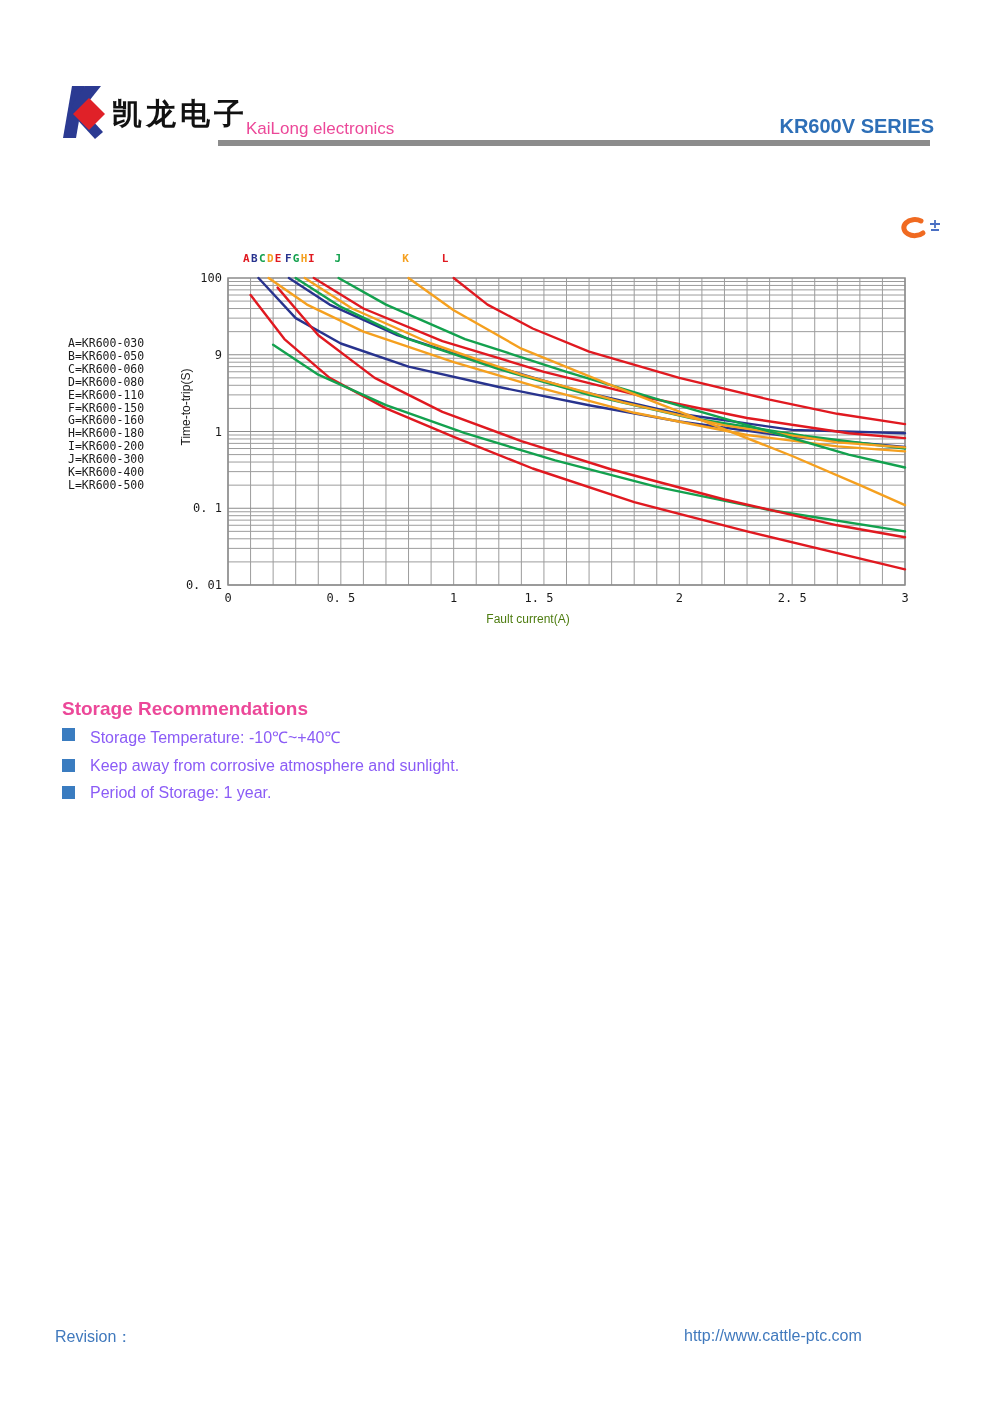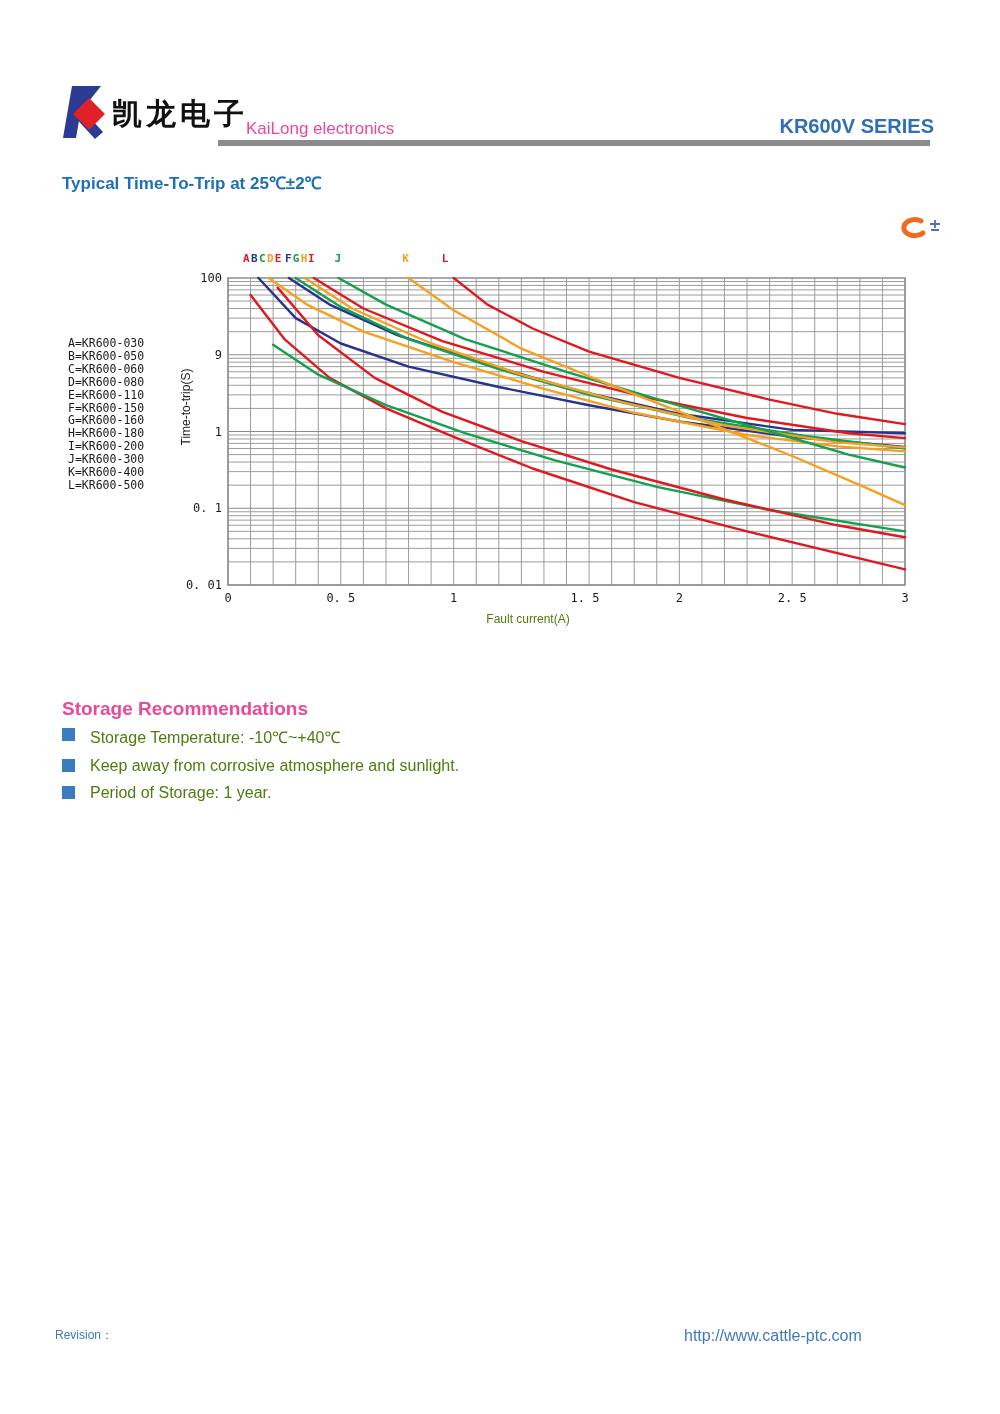"Typical Time-To-Trip at 25℃±2℃" h1.doc-title { html: <h1>Typical Time-To-Trip at 25℃±2℃</h1> -> none }
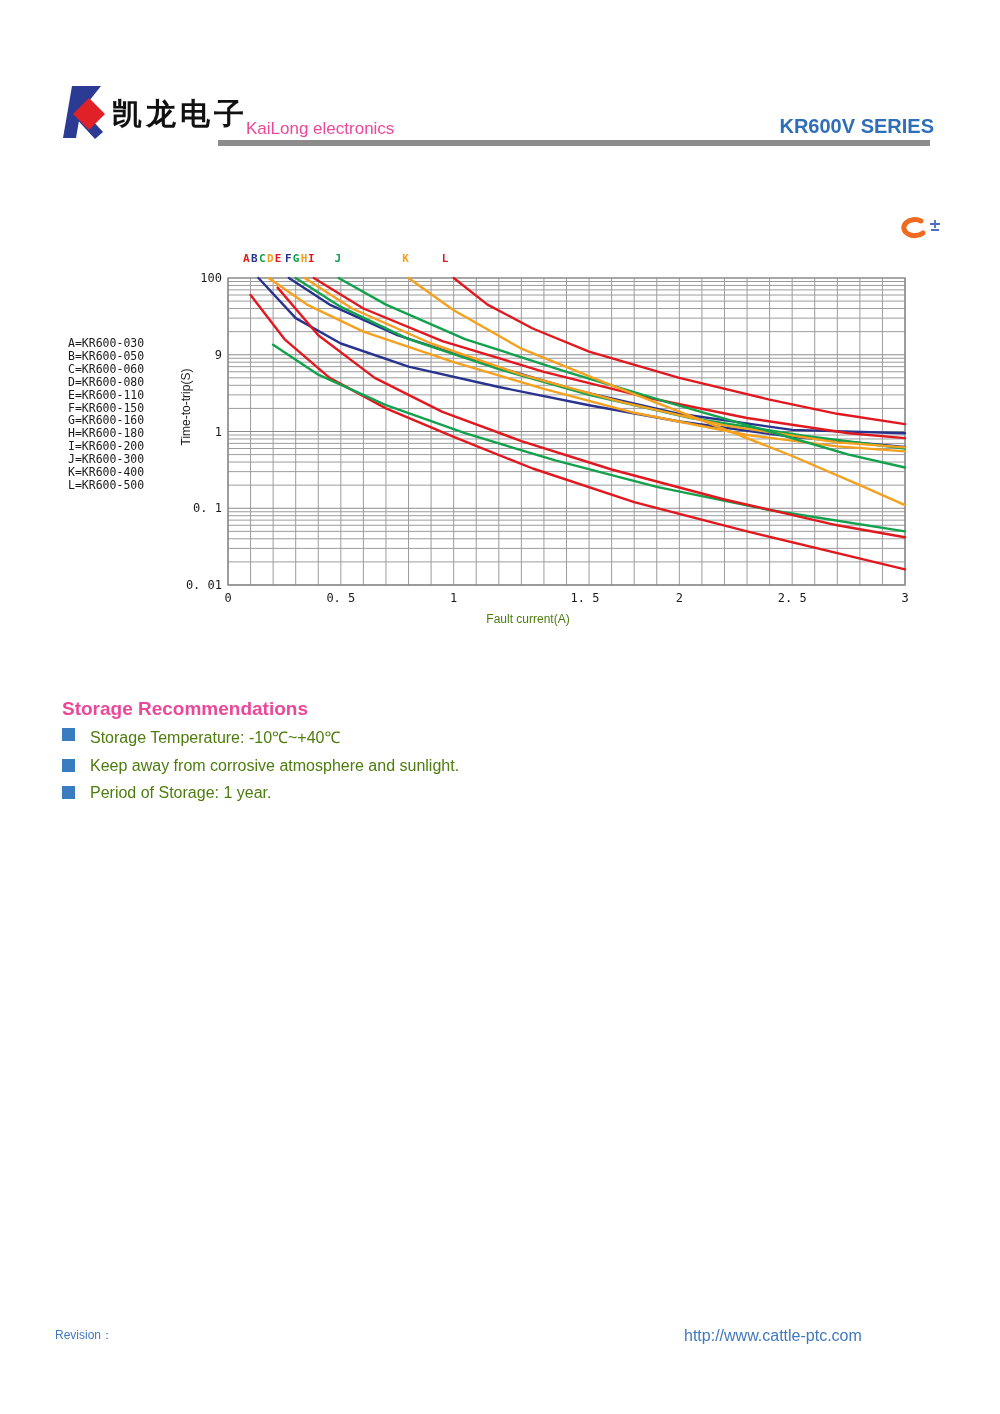"1. 5" div.xtick { left: 585px -> 539px }
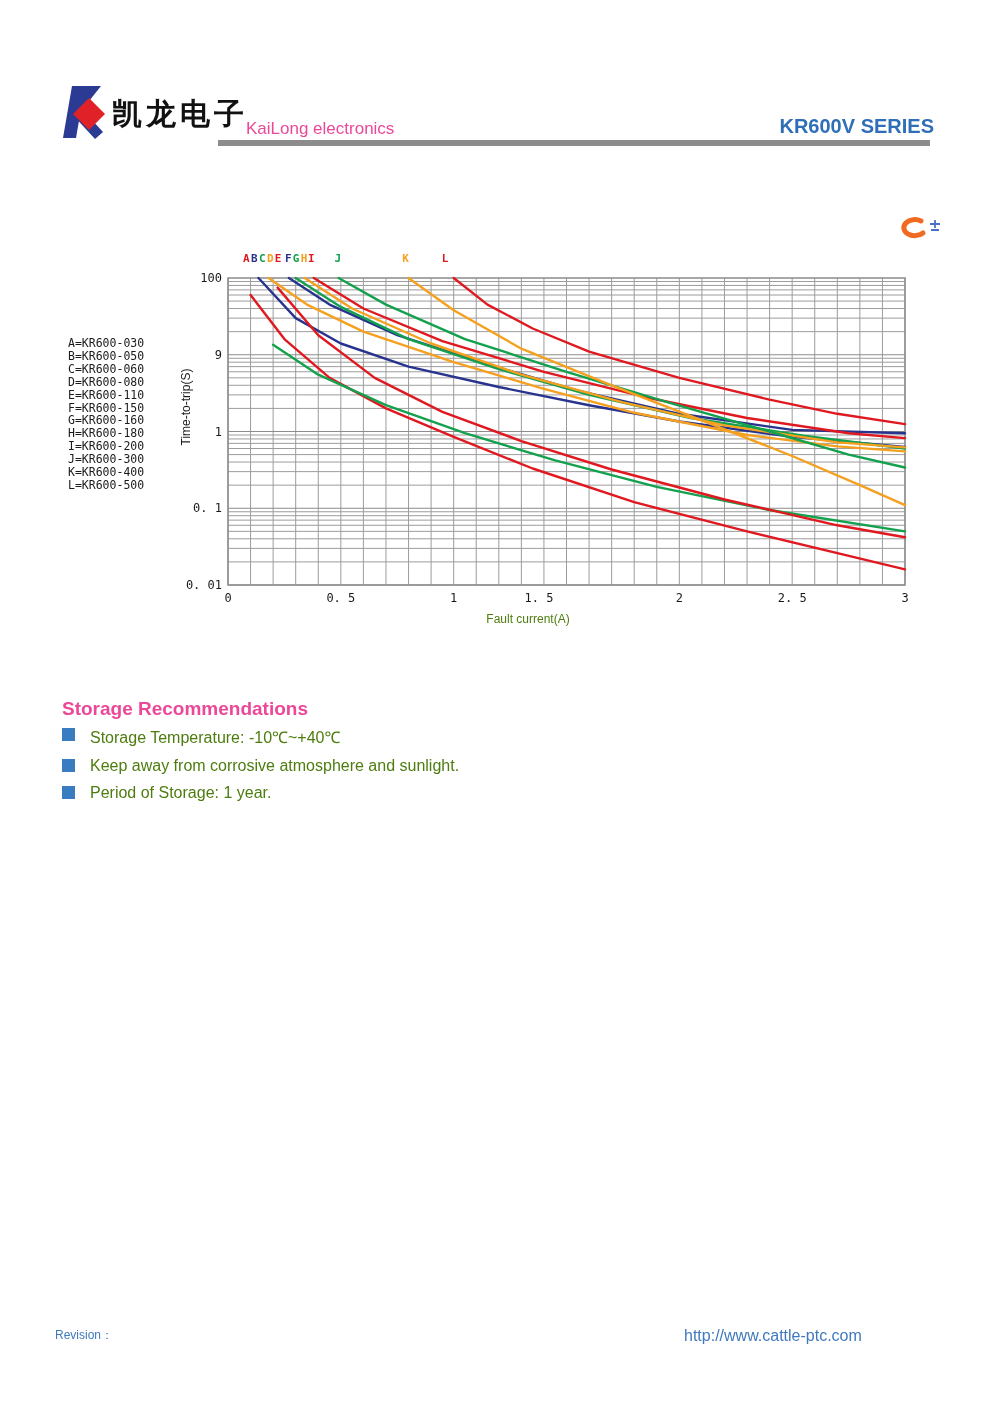"Storage Temperature: -10℃~+40℃" .storage-list li { color: #4d7c0f -> #8b5cf6 }
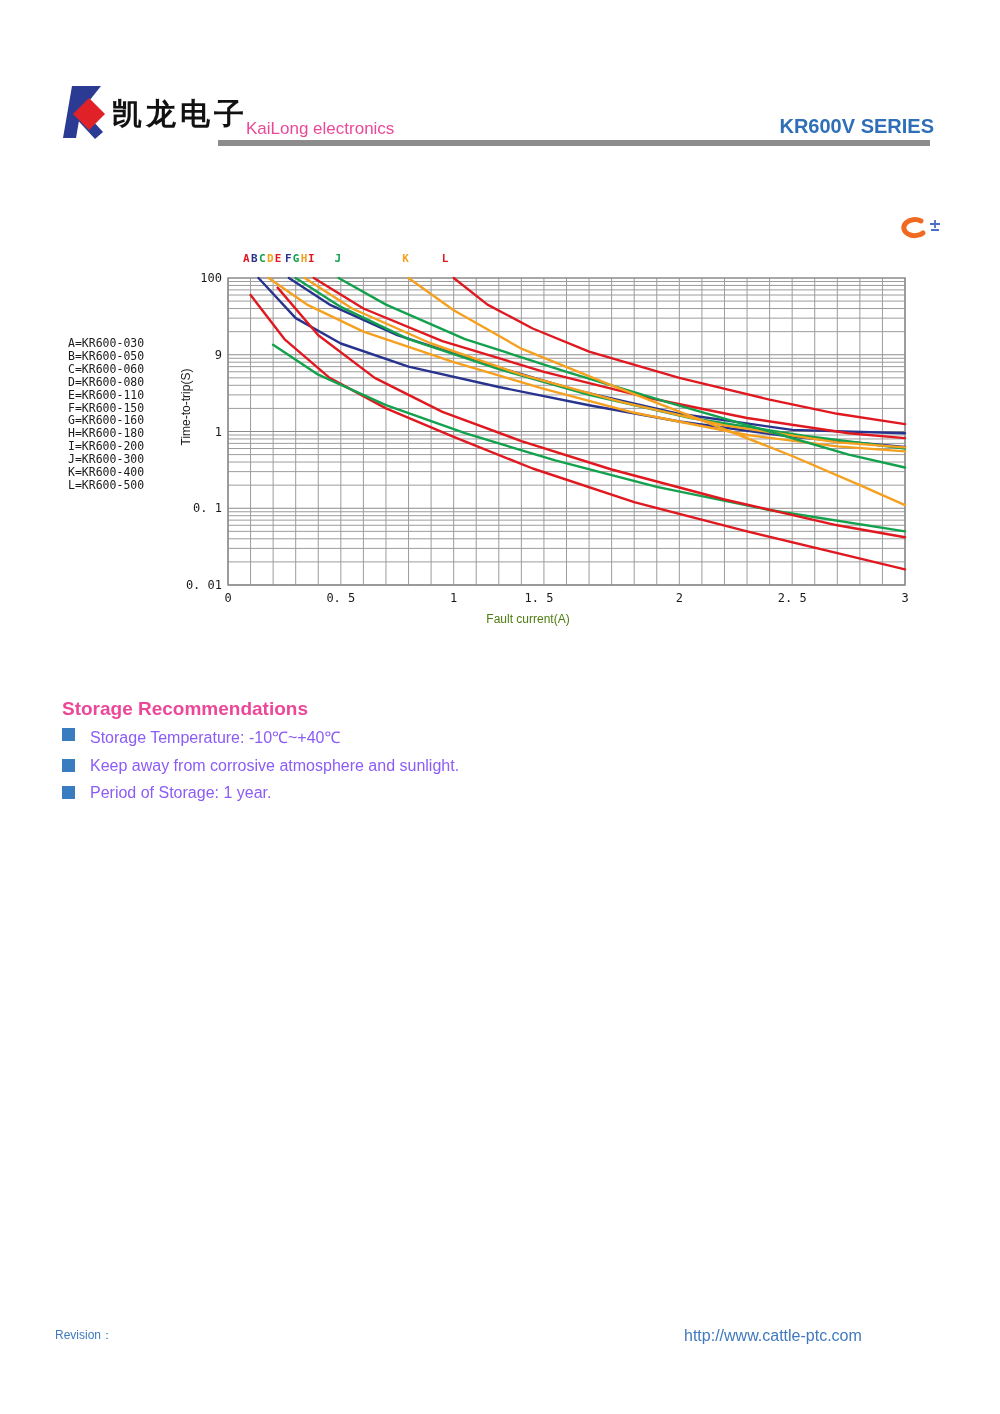"Revision：" .footer-revision { font-size: 12px -> 16px }
